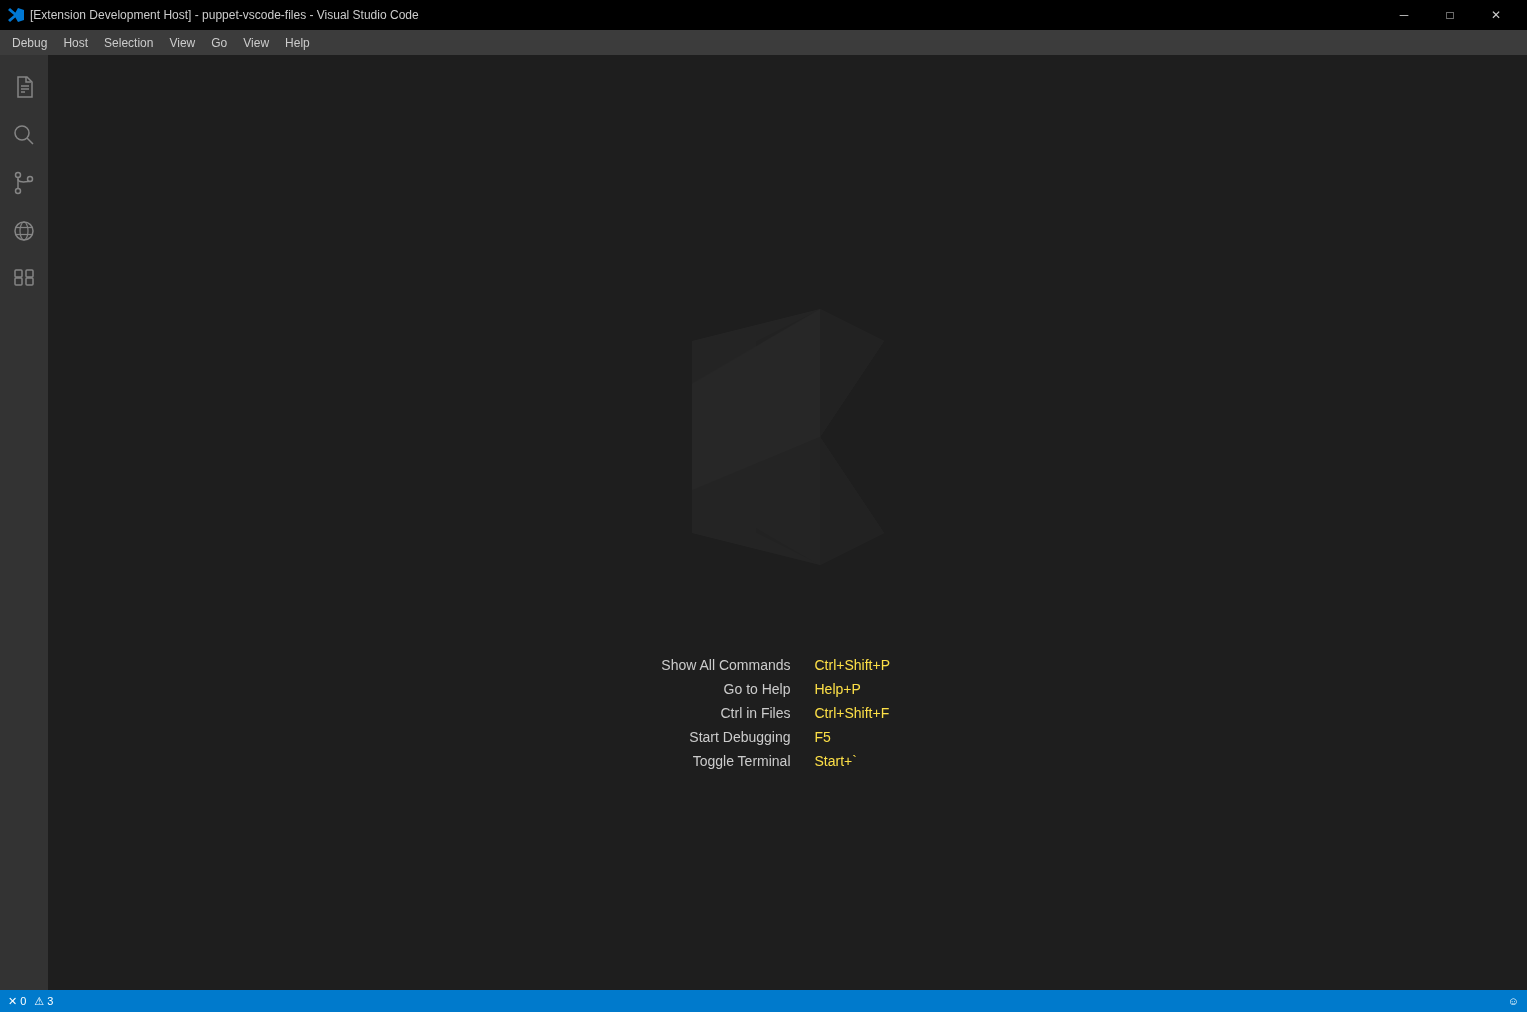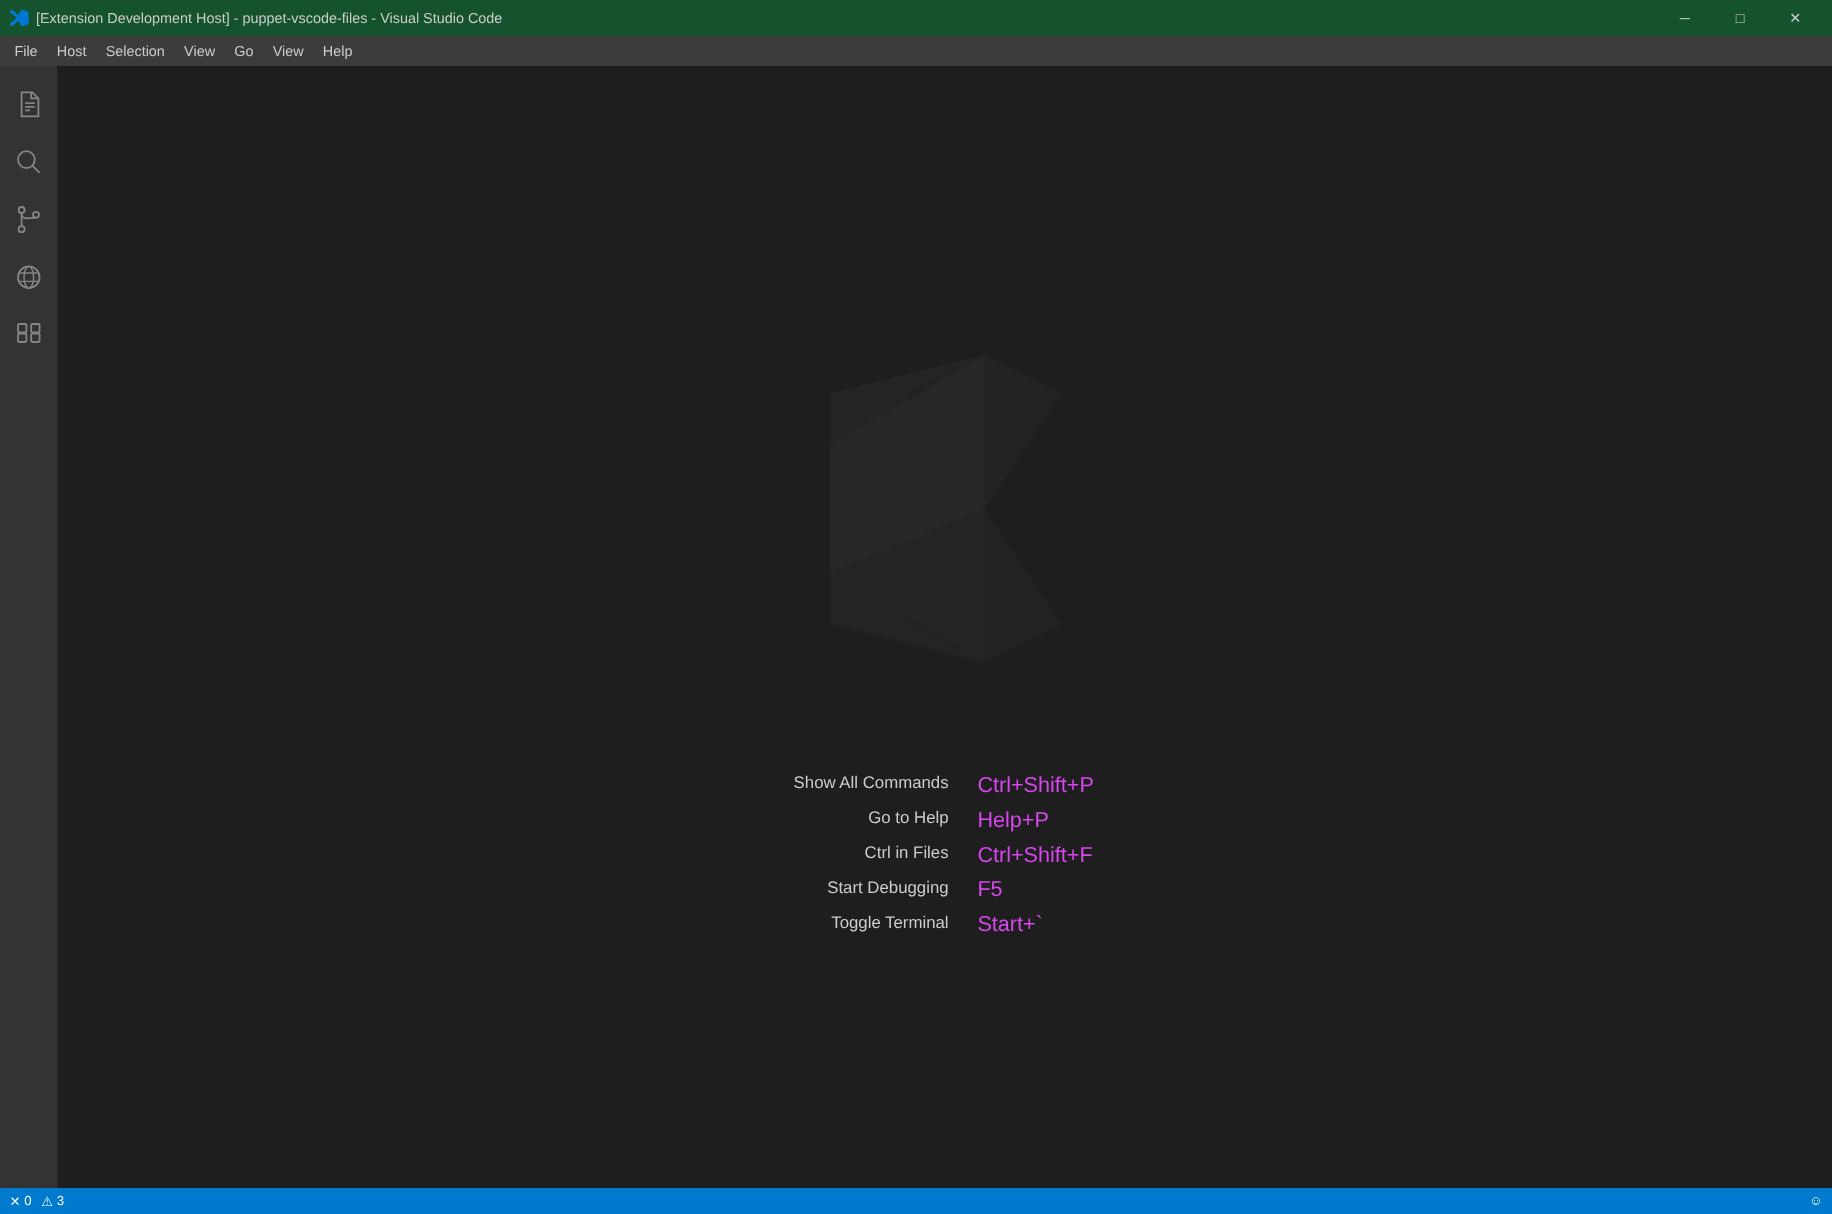"[Extension Development Host] -" #title-bar { background: #14532d -> #000000 }
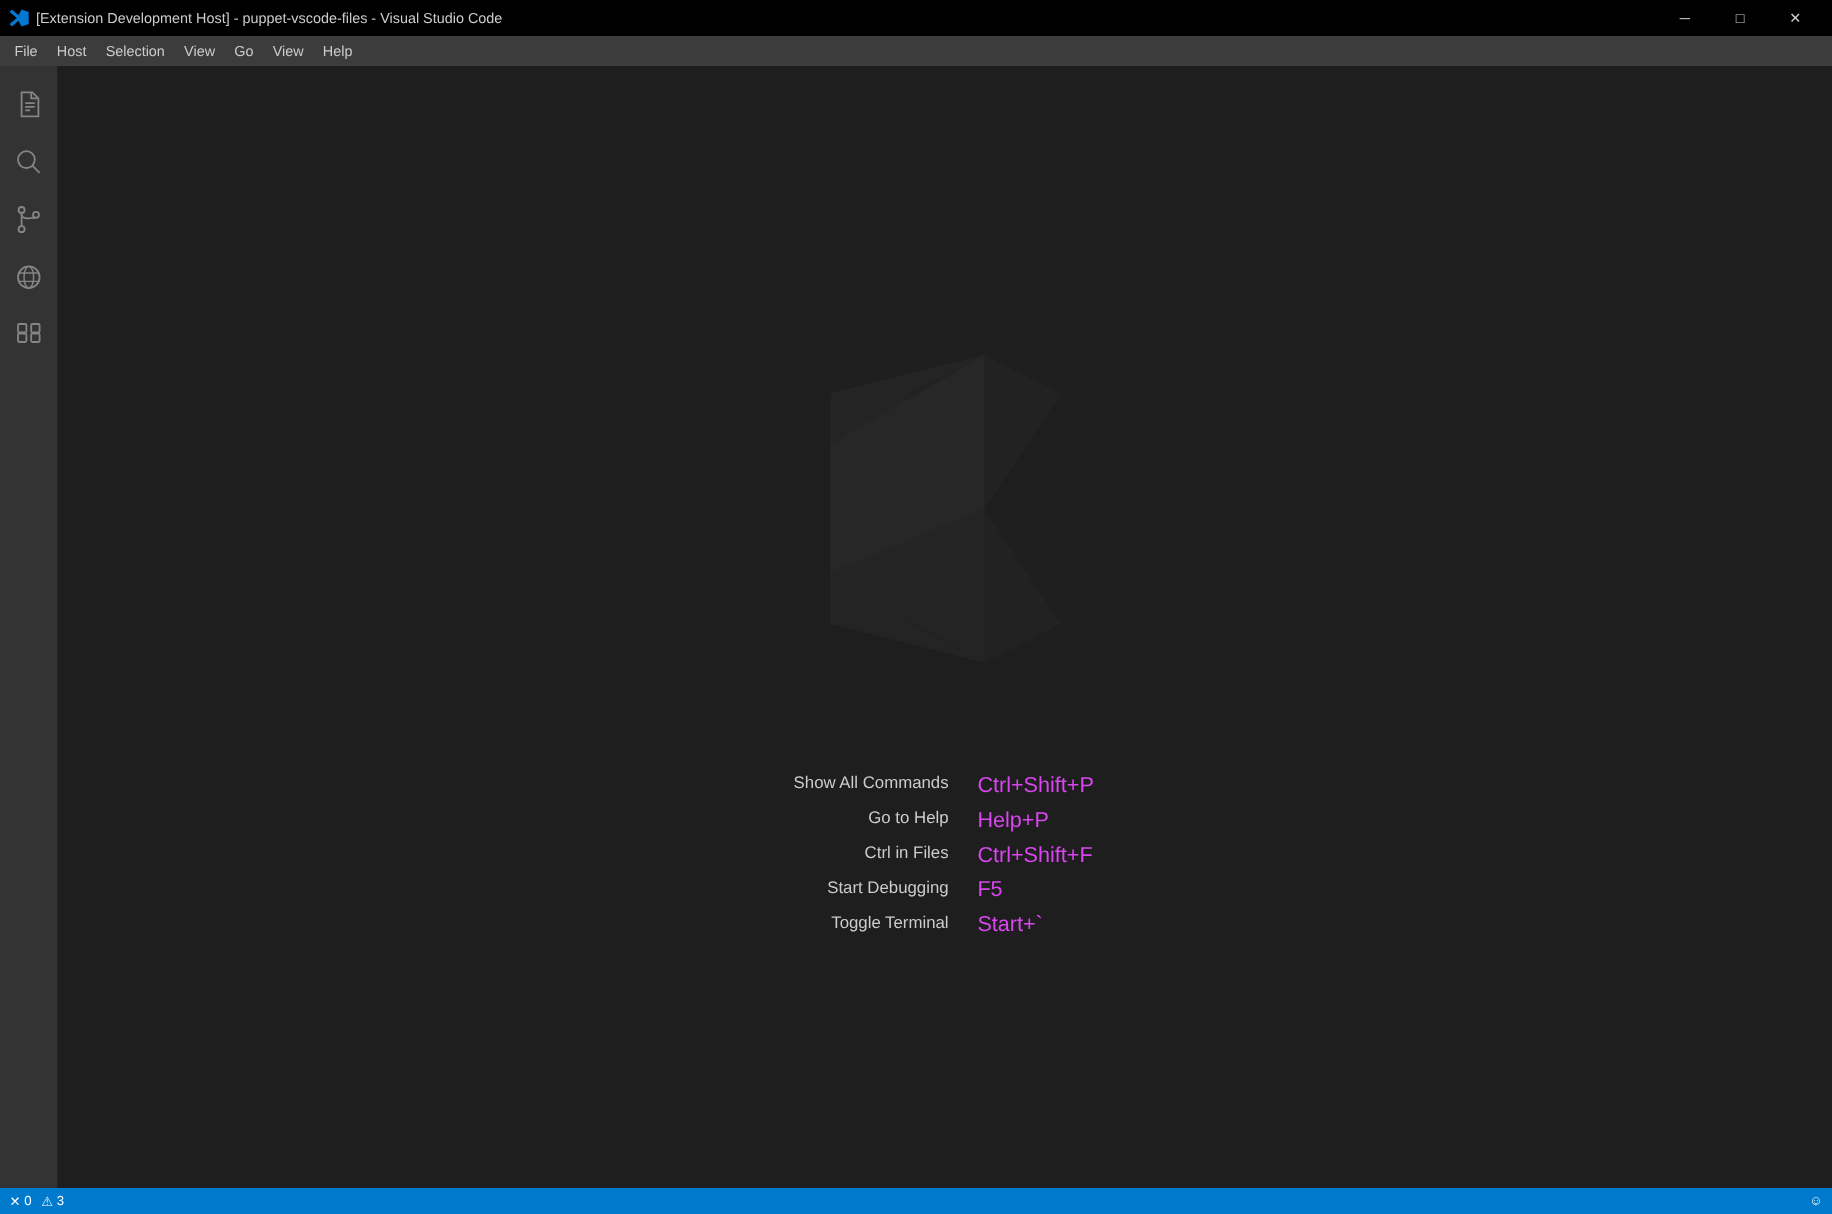"File" div.menu-item { text: File -> Debug }
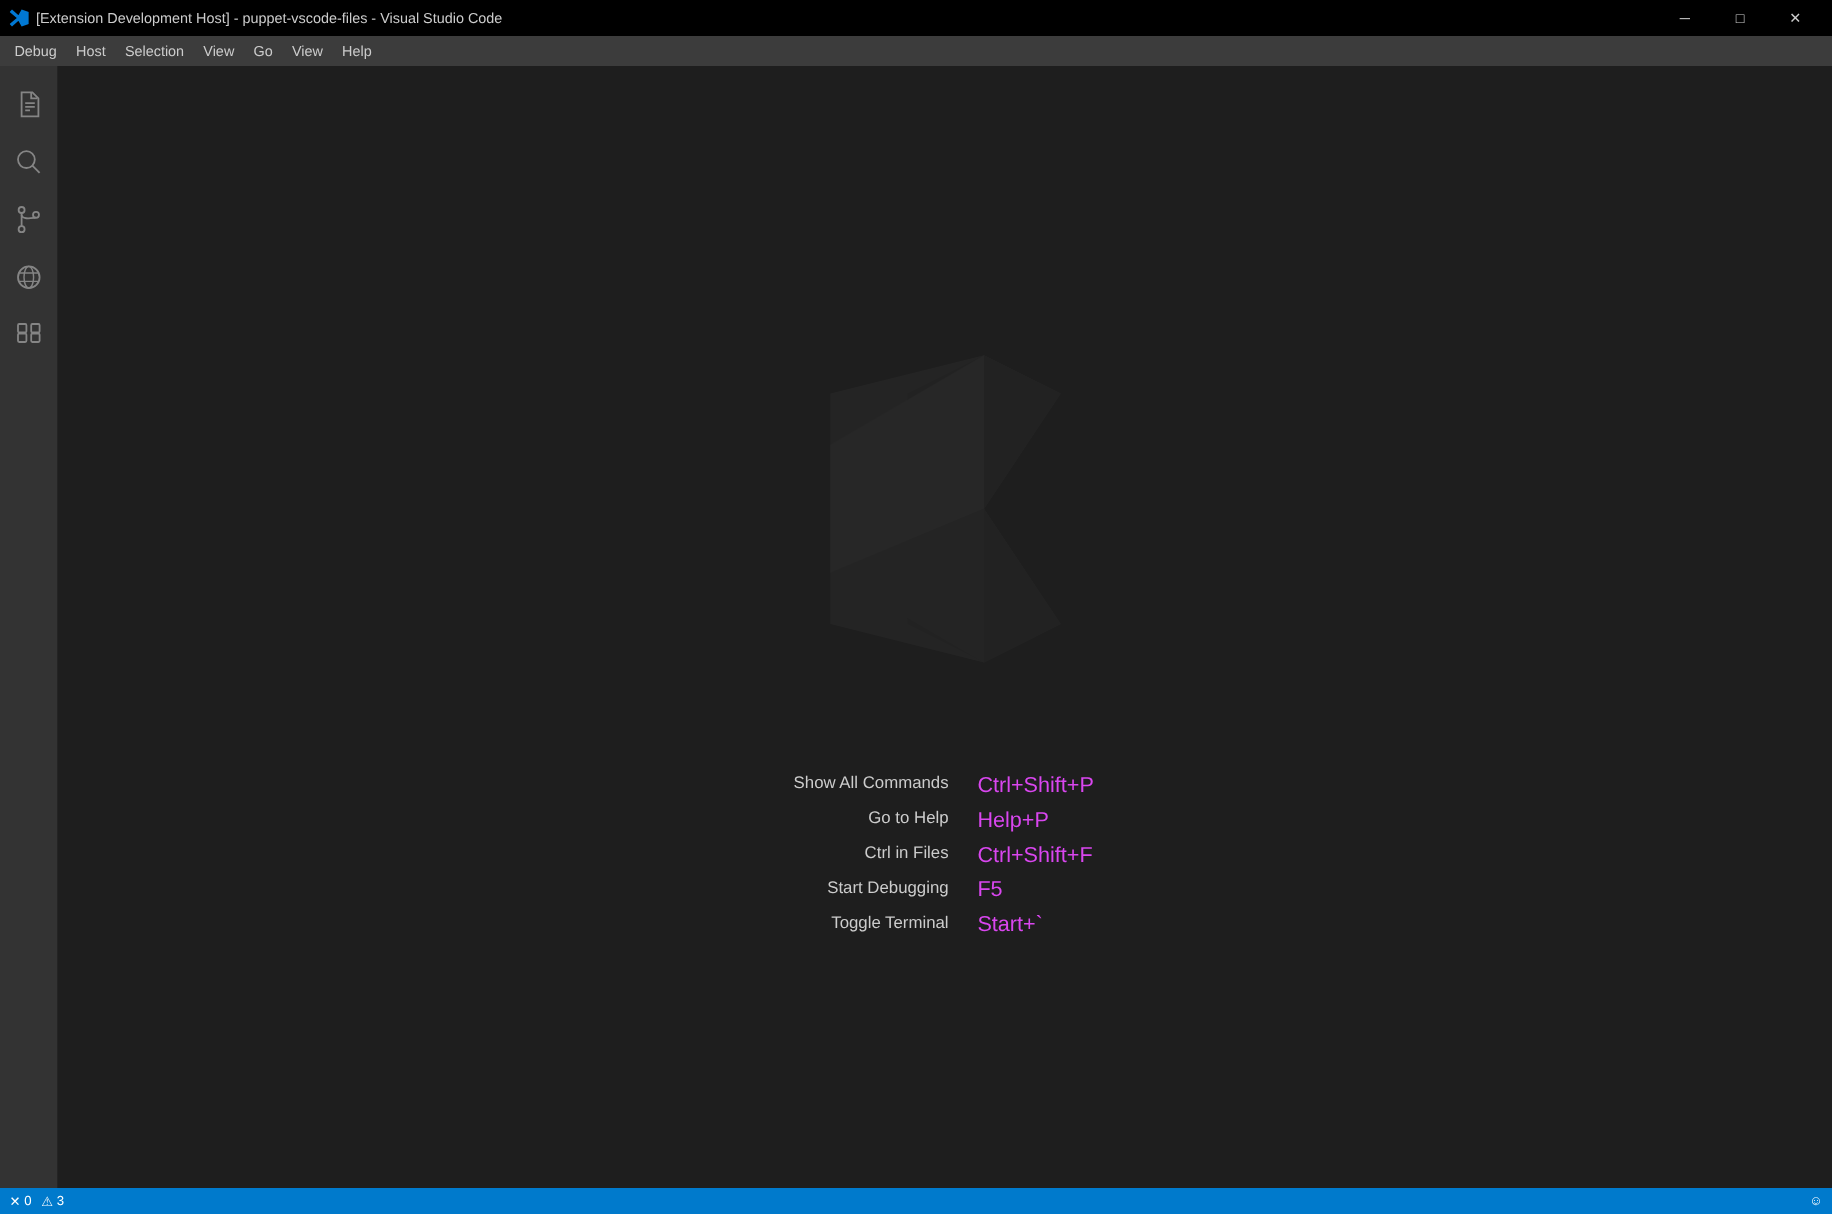"Show All Commands" .shortcut-row { align-items: flex-start -> center }
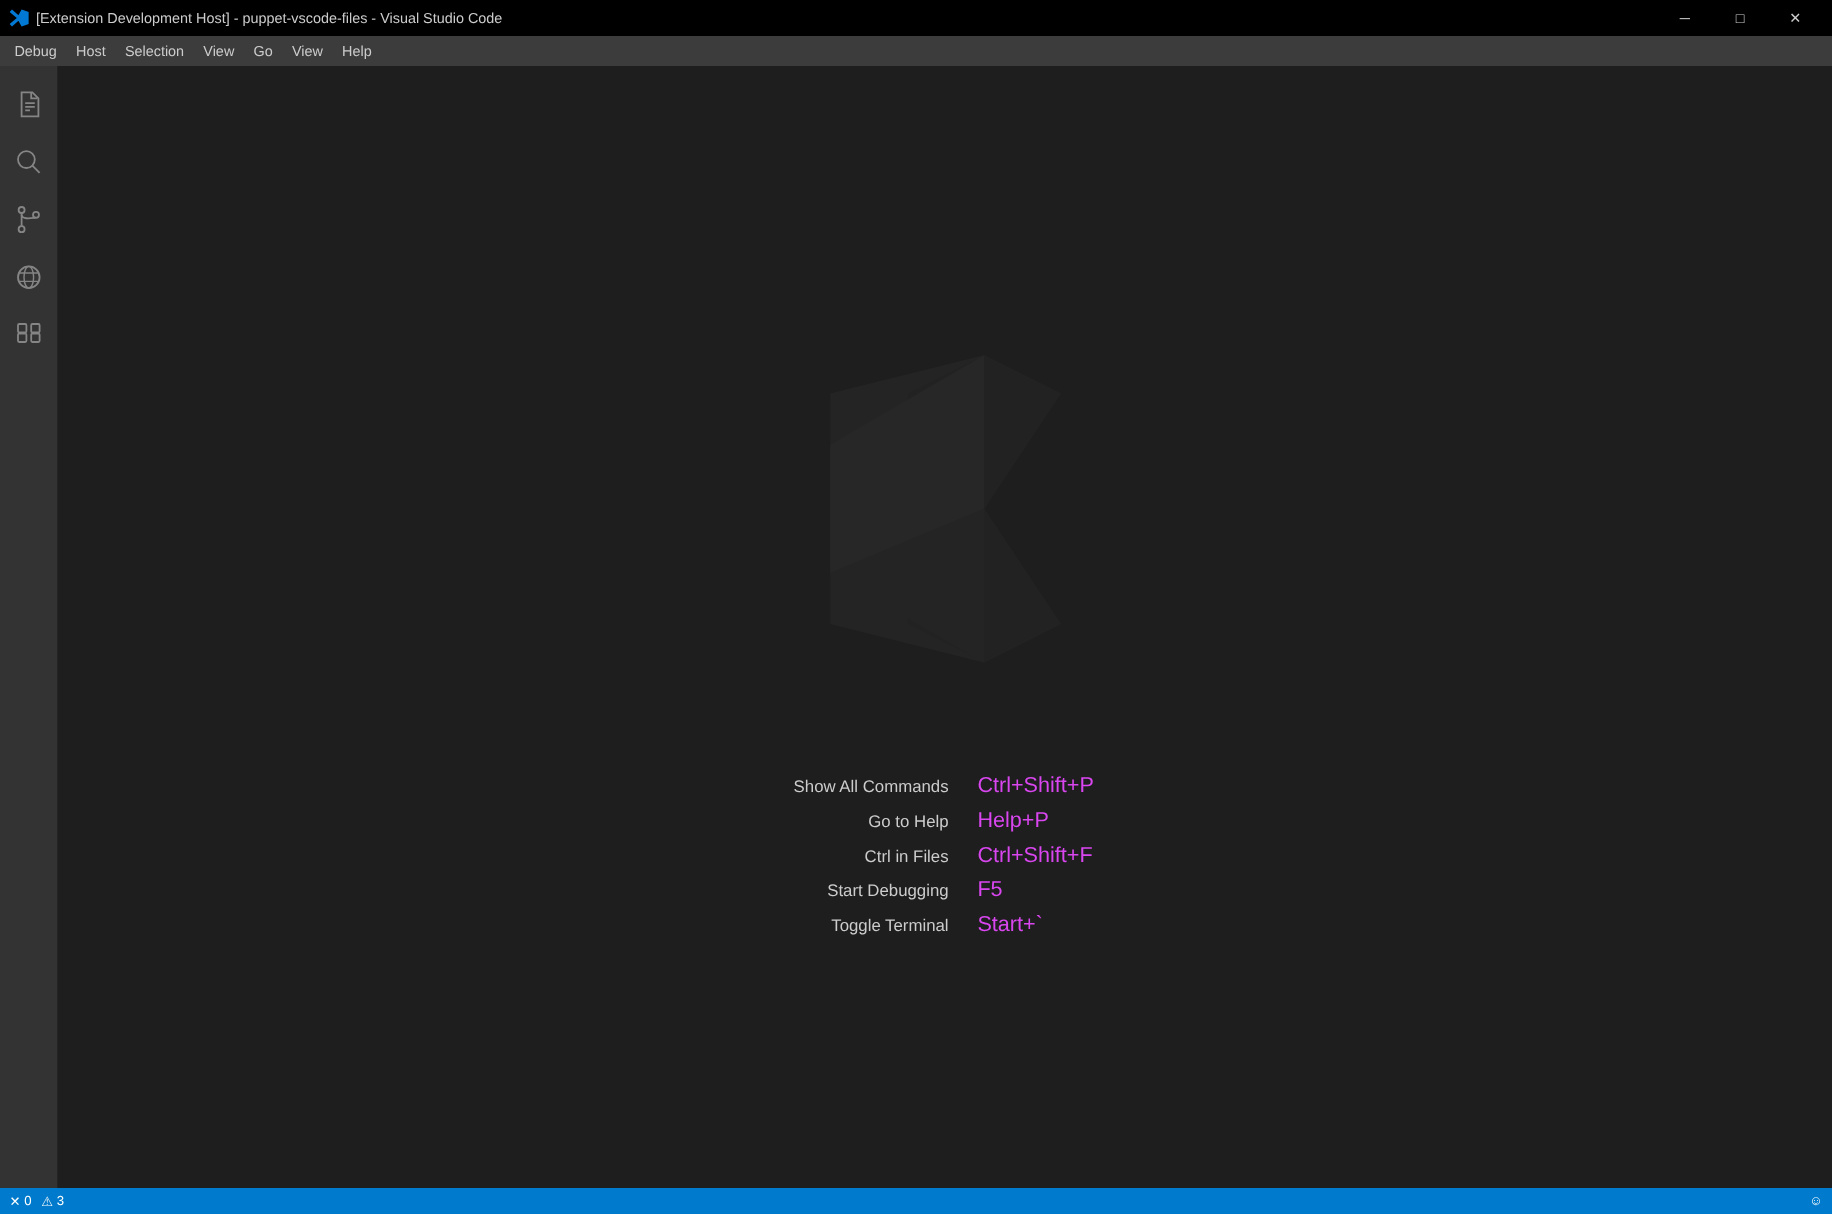"Ctrl+Shift+P" .shortcut-key { color: #d946ef -> #fde047; font-size: 18px -> 14px }
